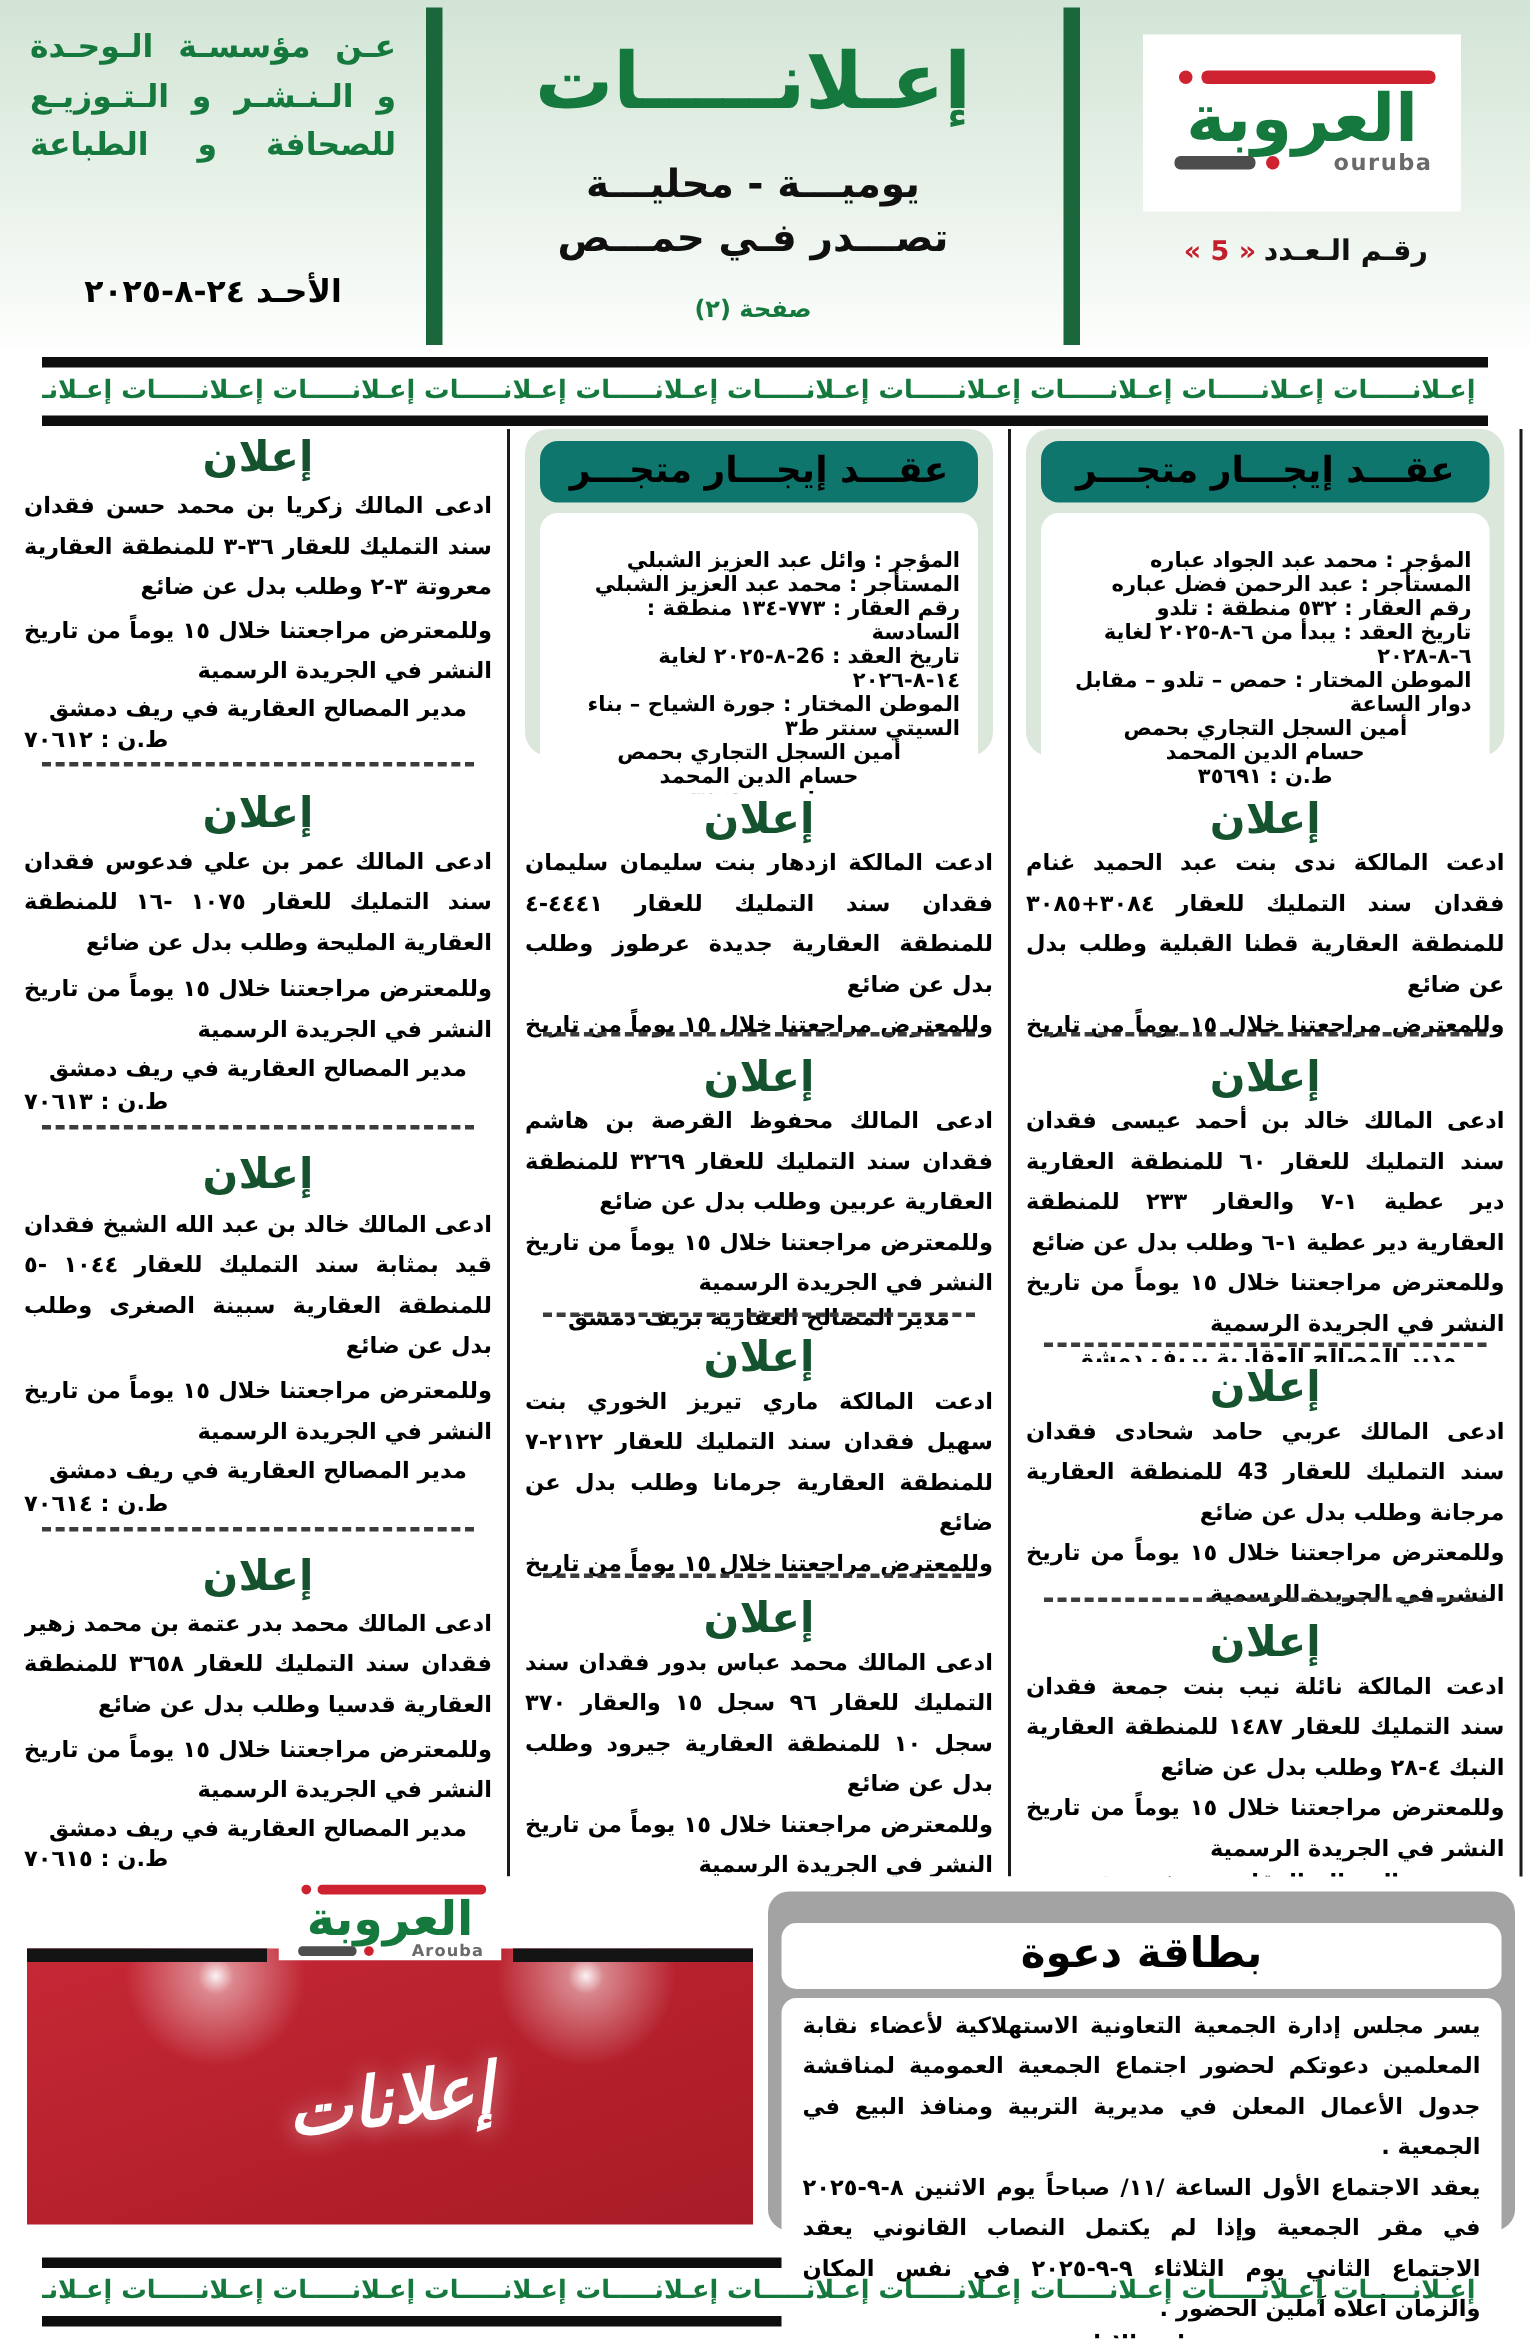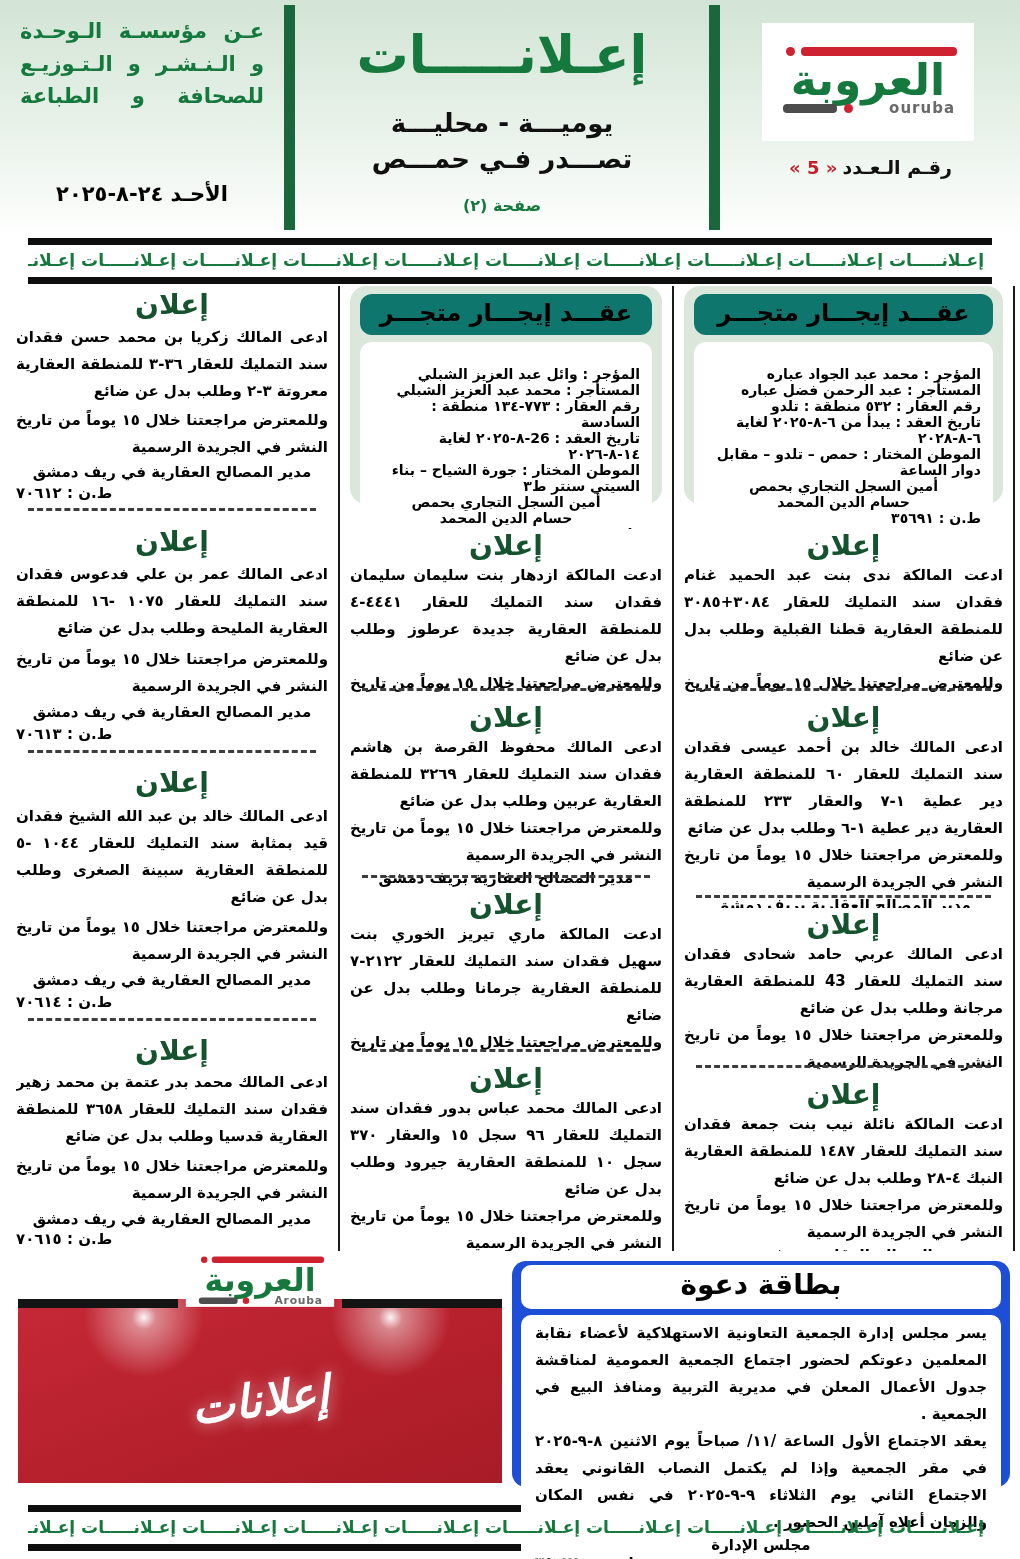"ط.ن : ٣٥٦٩١" .cphone { text-align: right -> center }
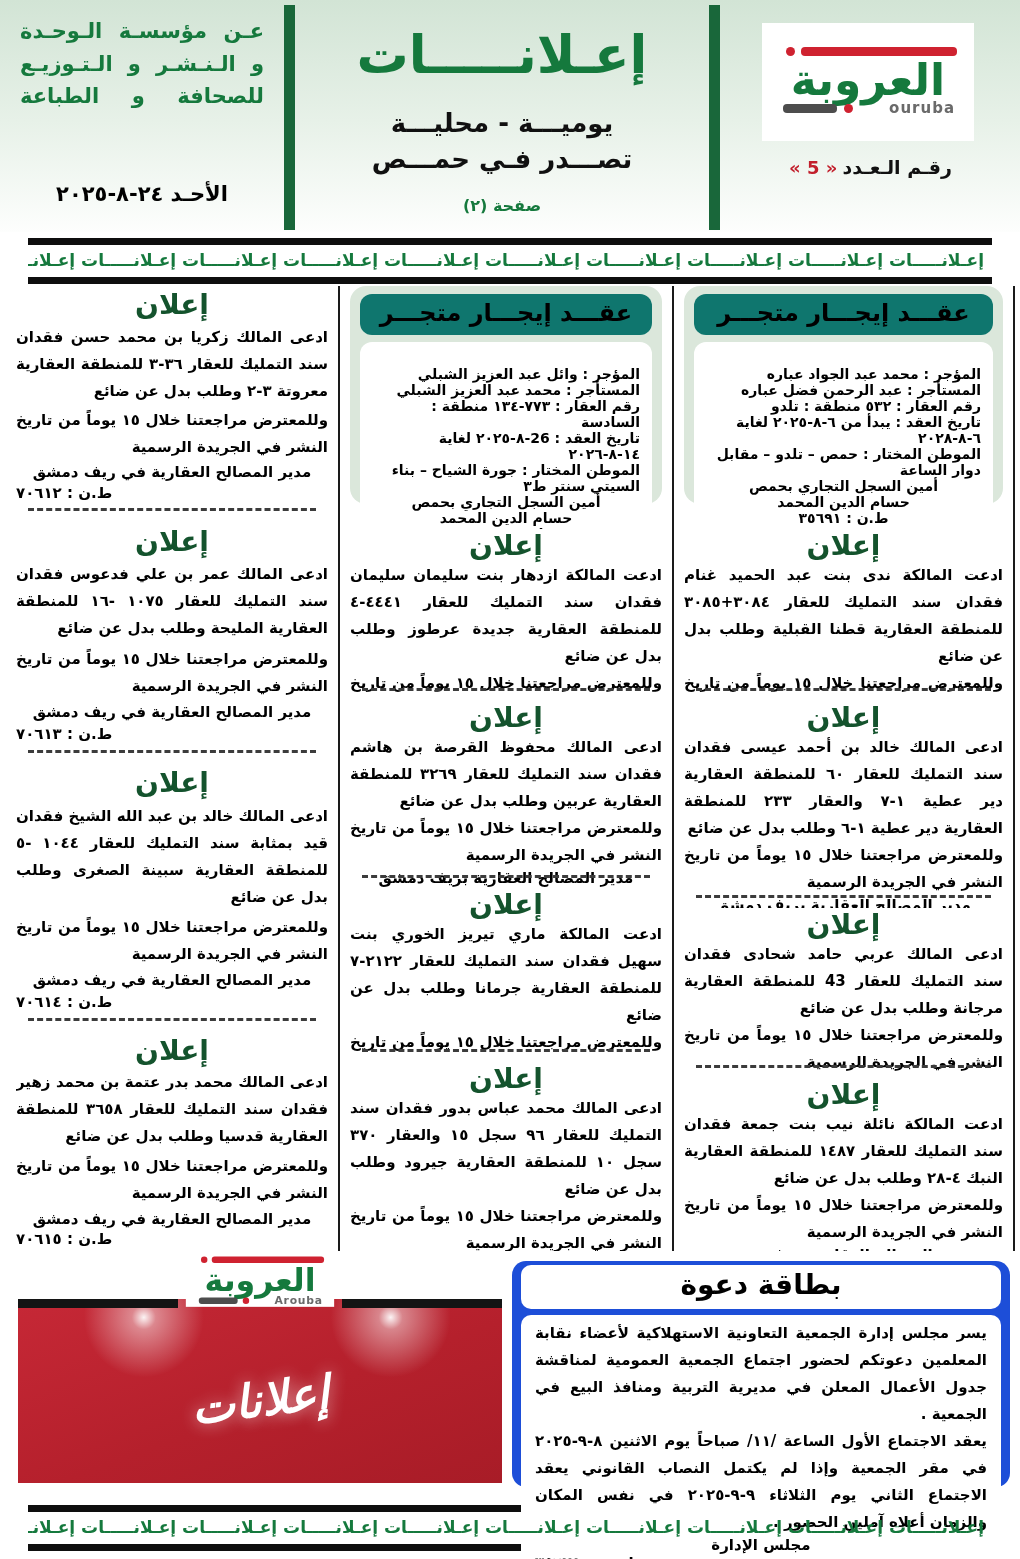"بطاقة دعوة" .invite-card { background: #1d4ed8 -> #a3a3a3; padding: 4px 9px -> 21px 9px }
